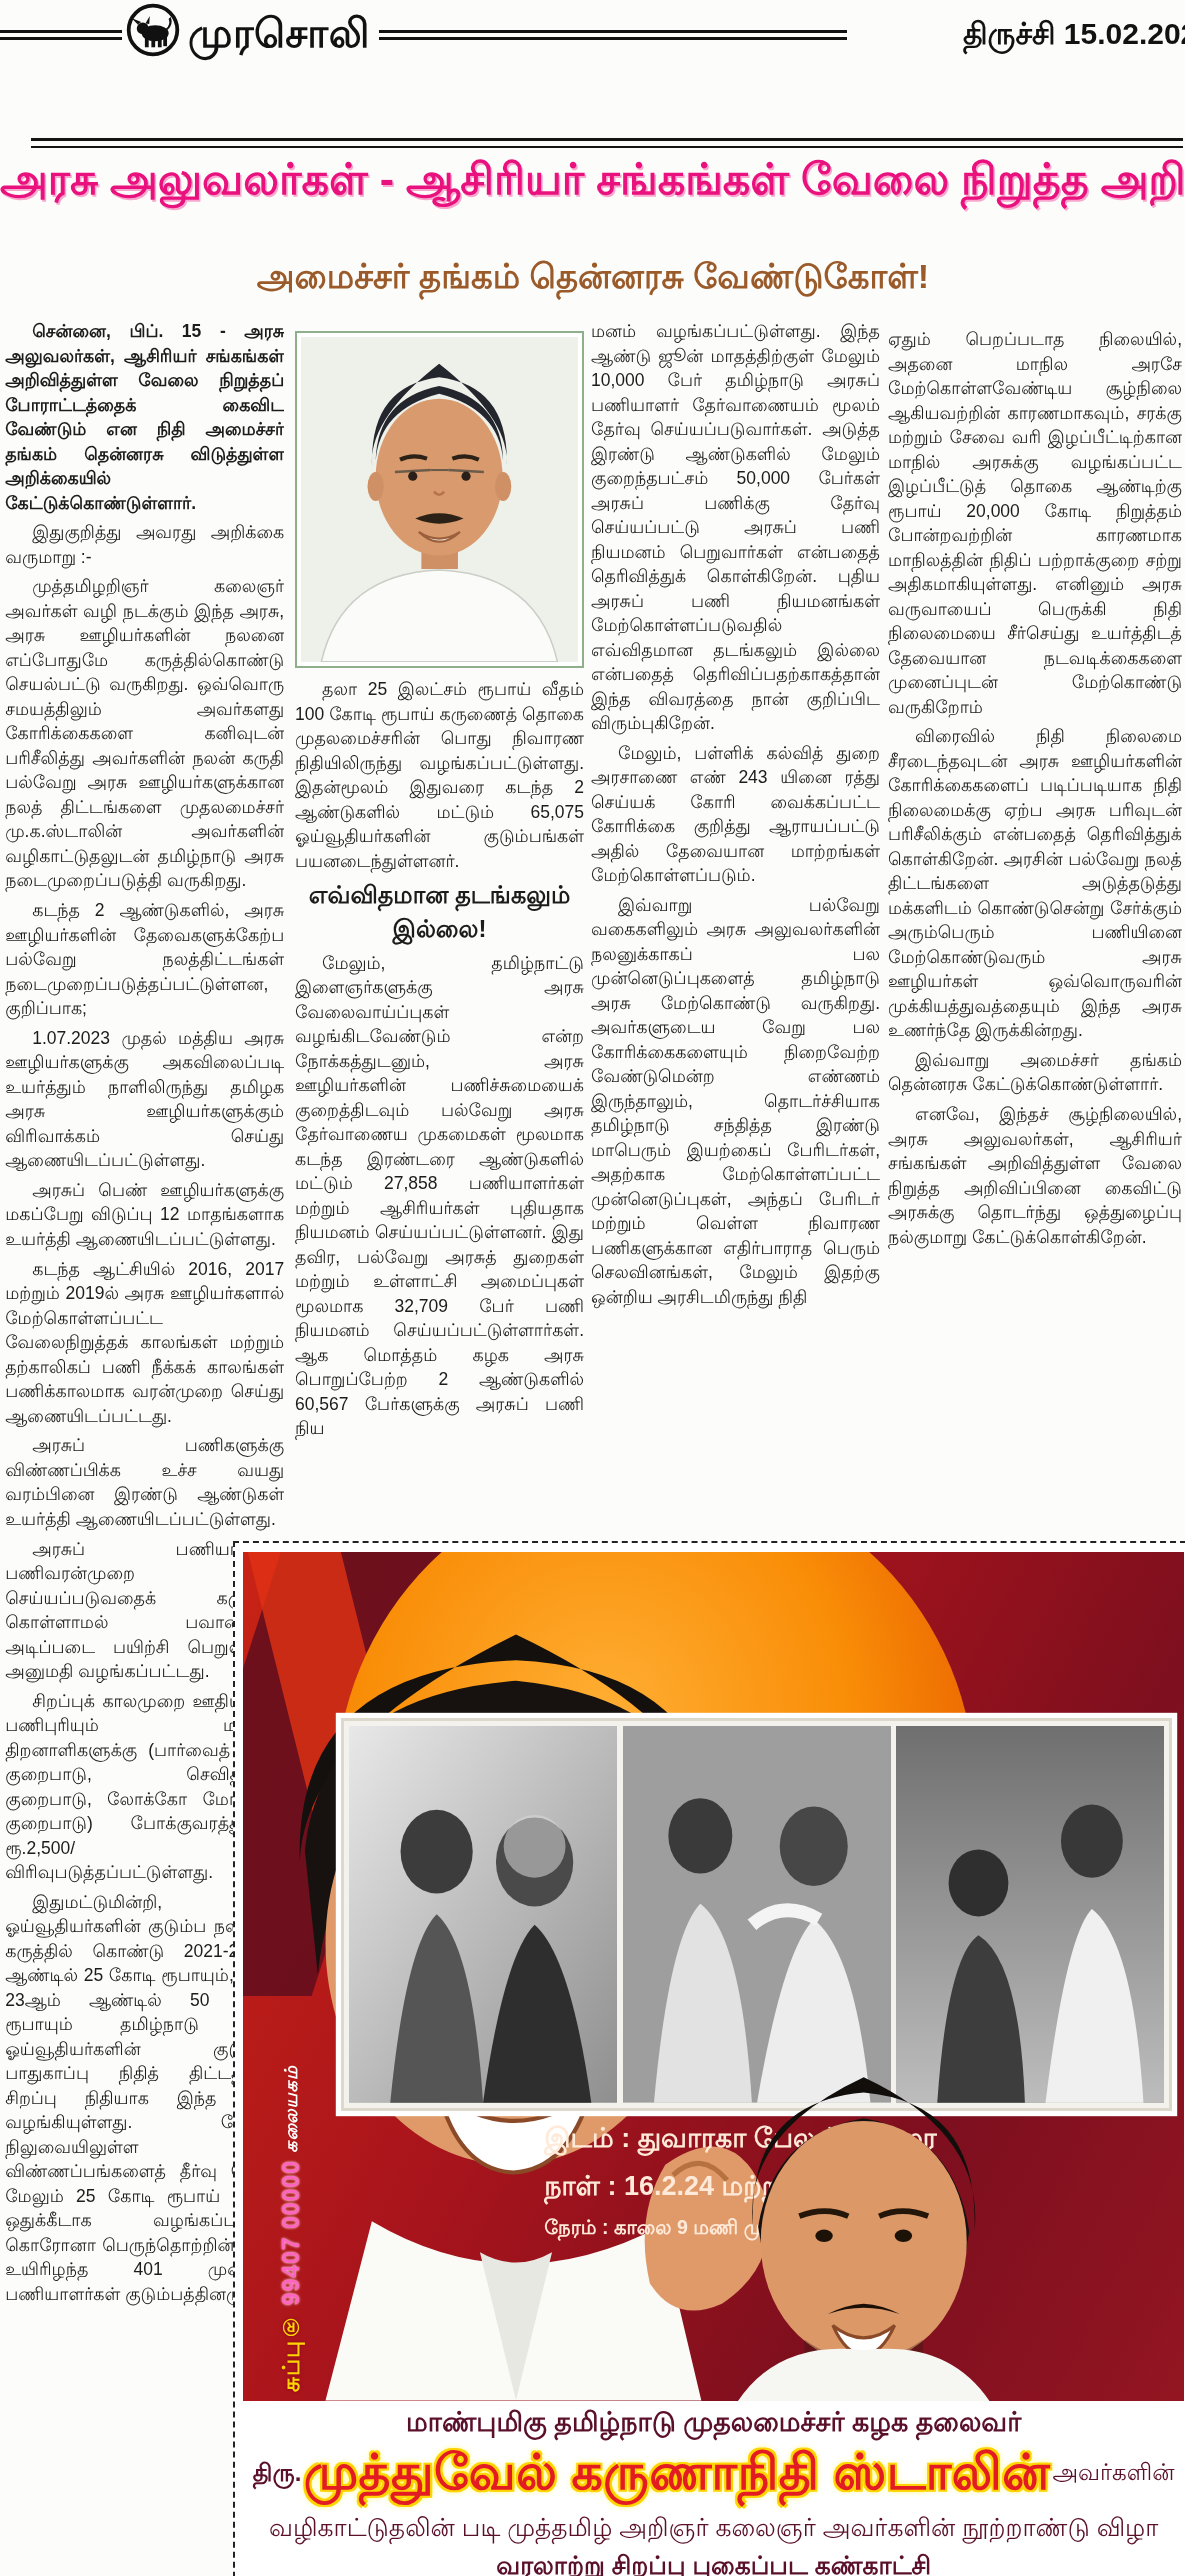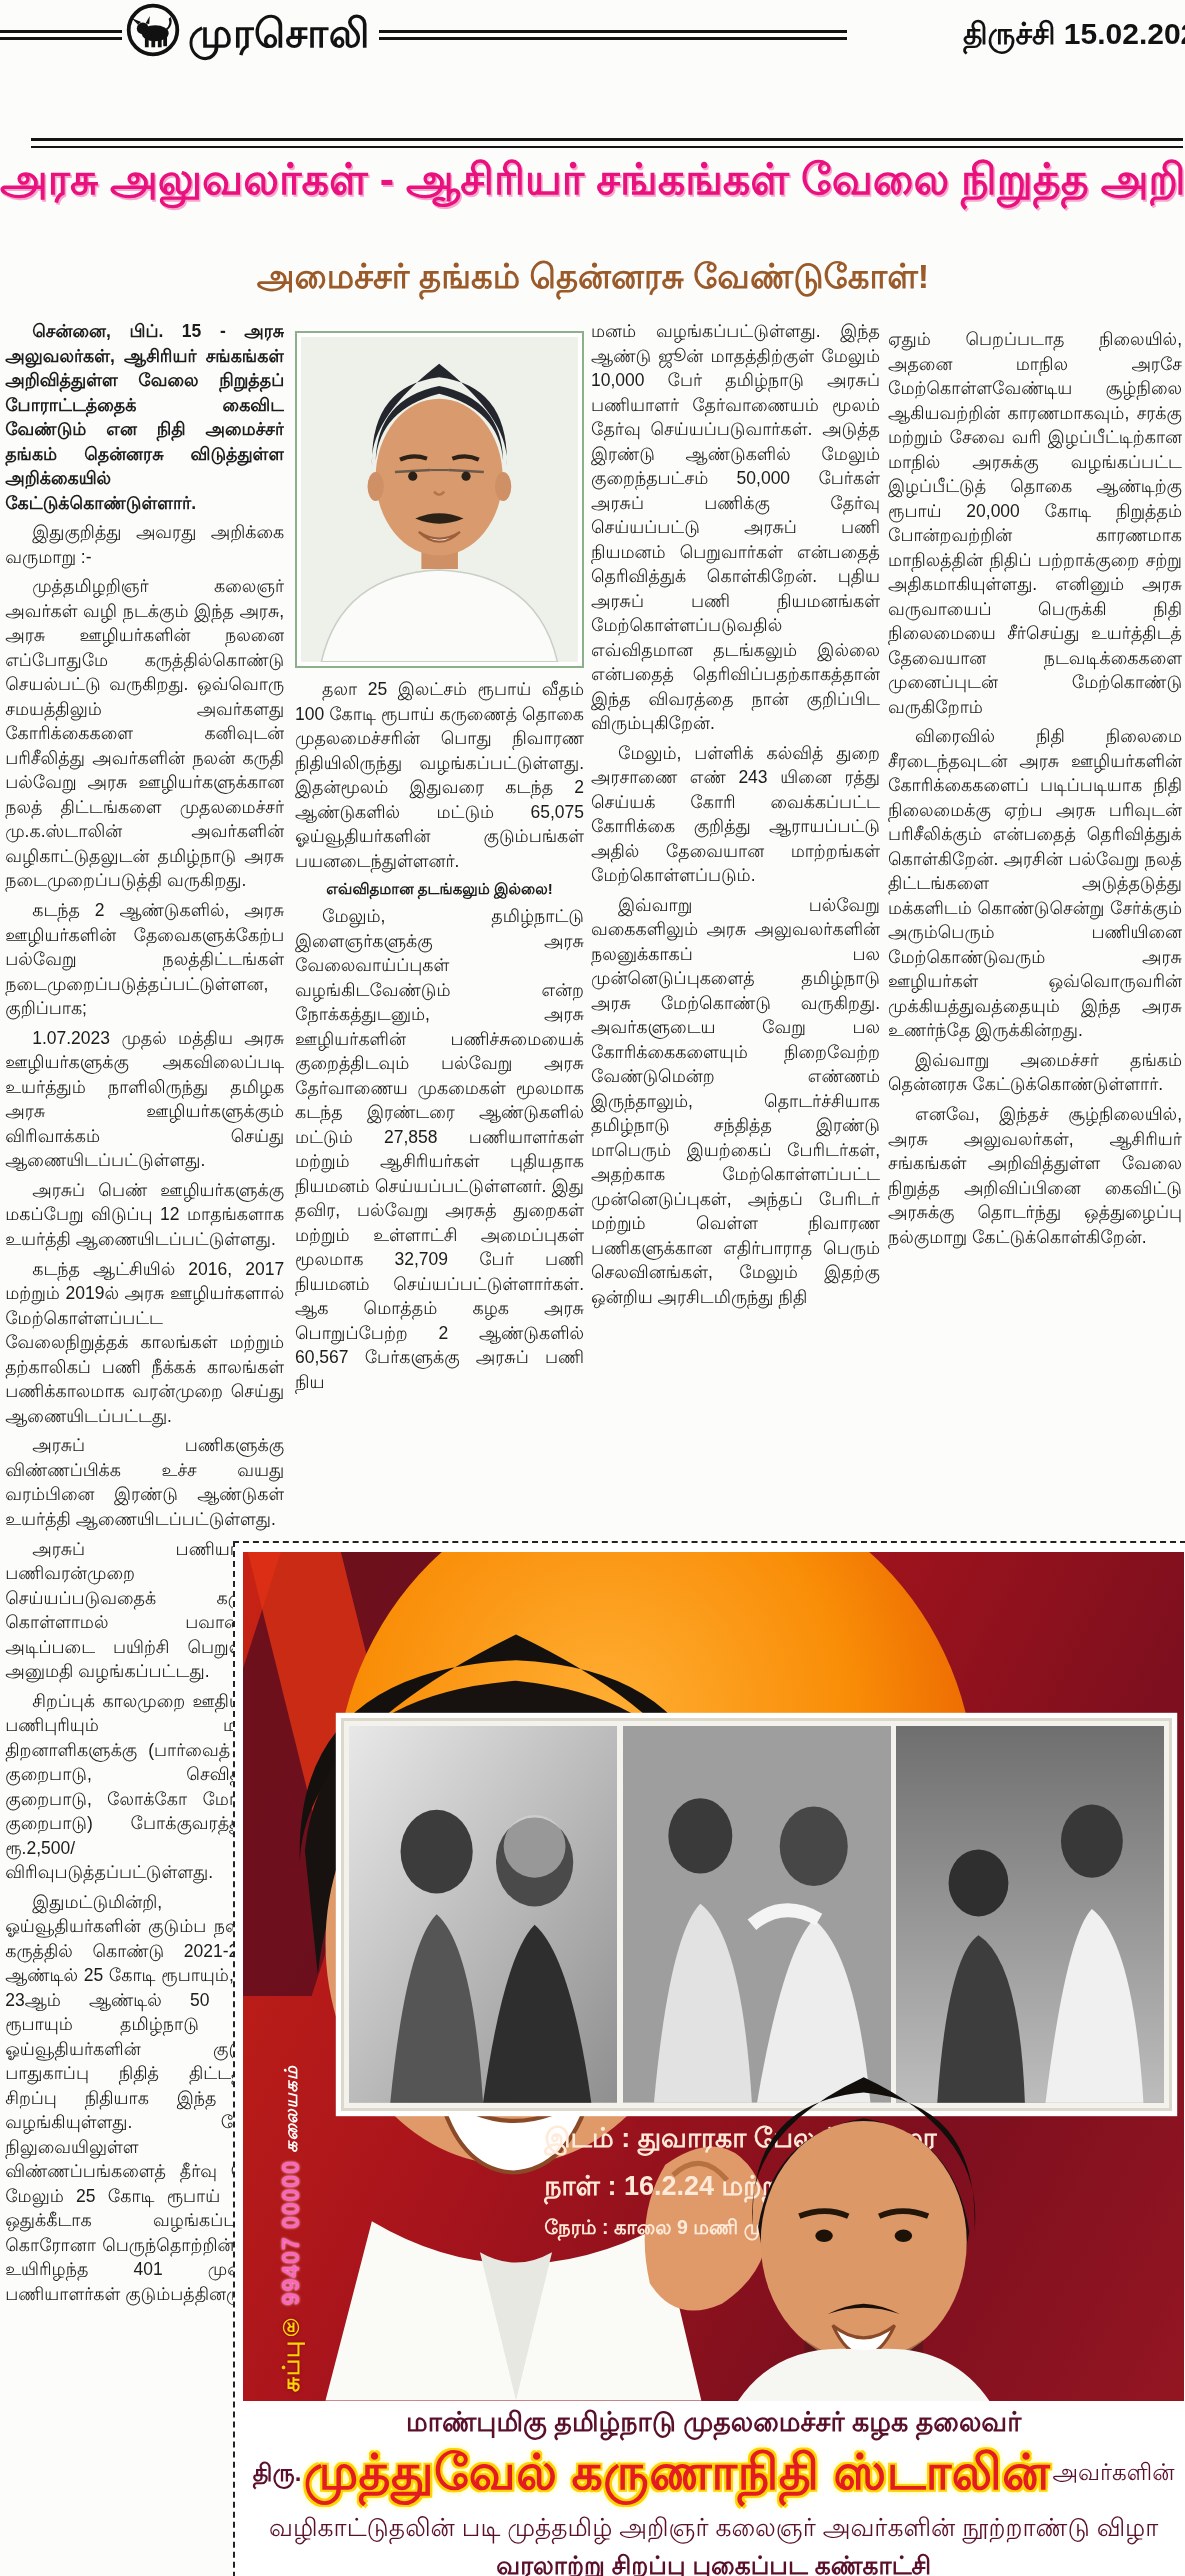"எவ்விதமான தடங்கலும் இல்லை!" .col-subhead { font-size: 15px -> 24px }
